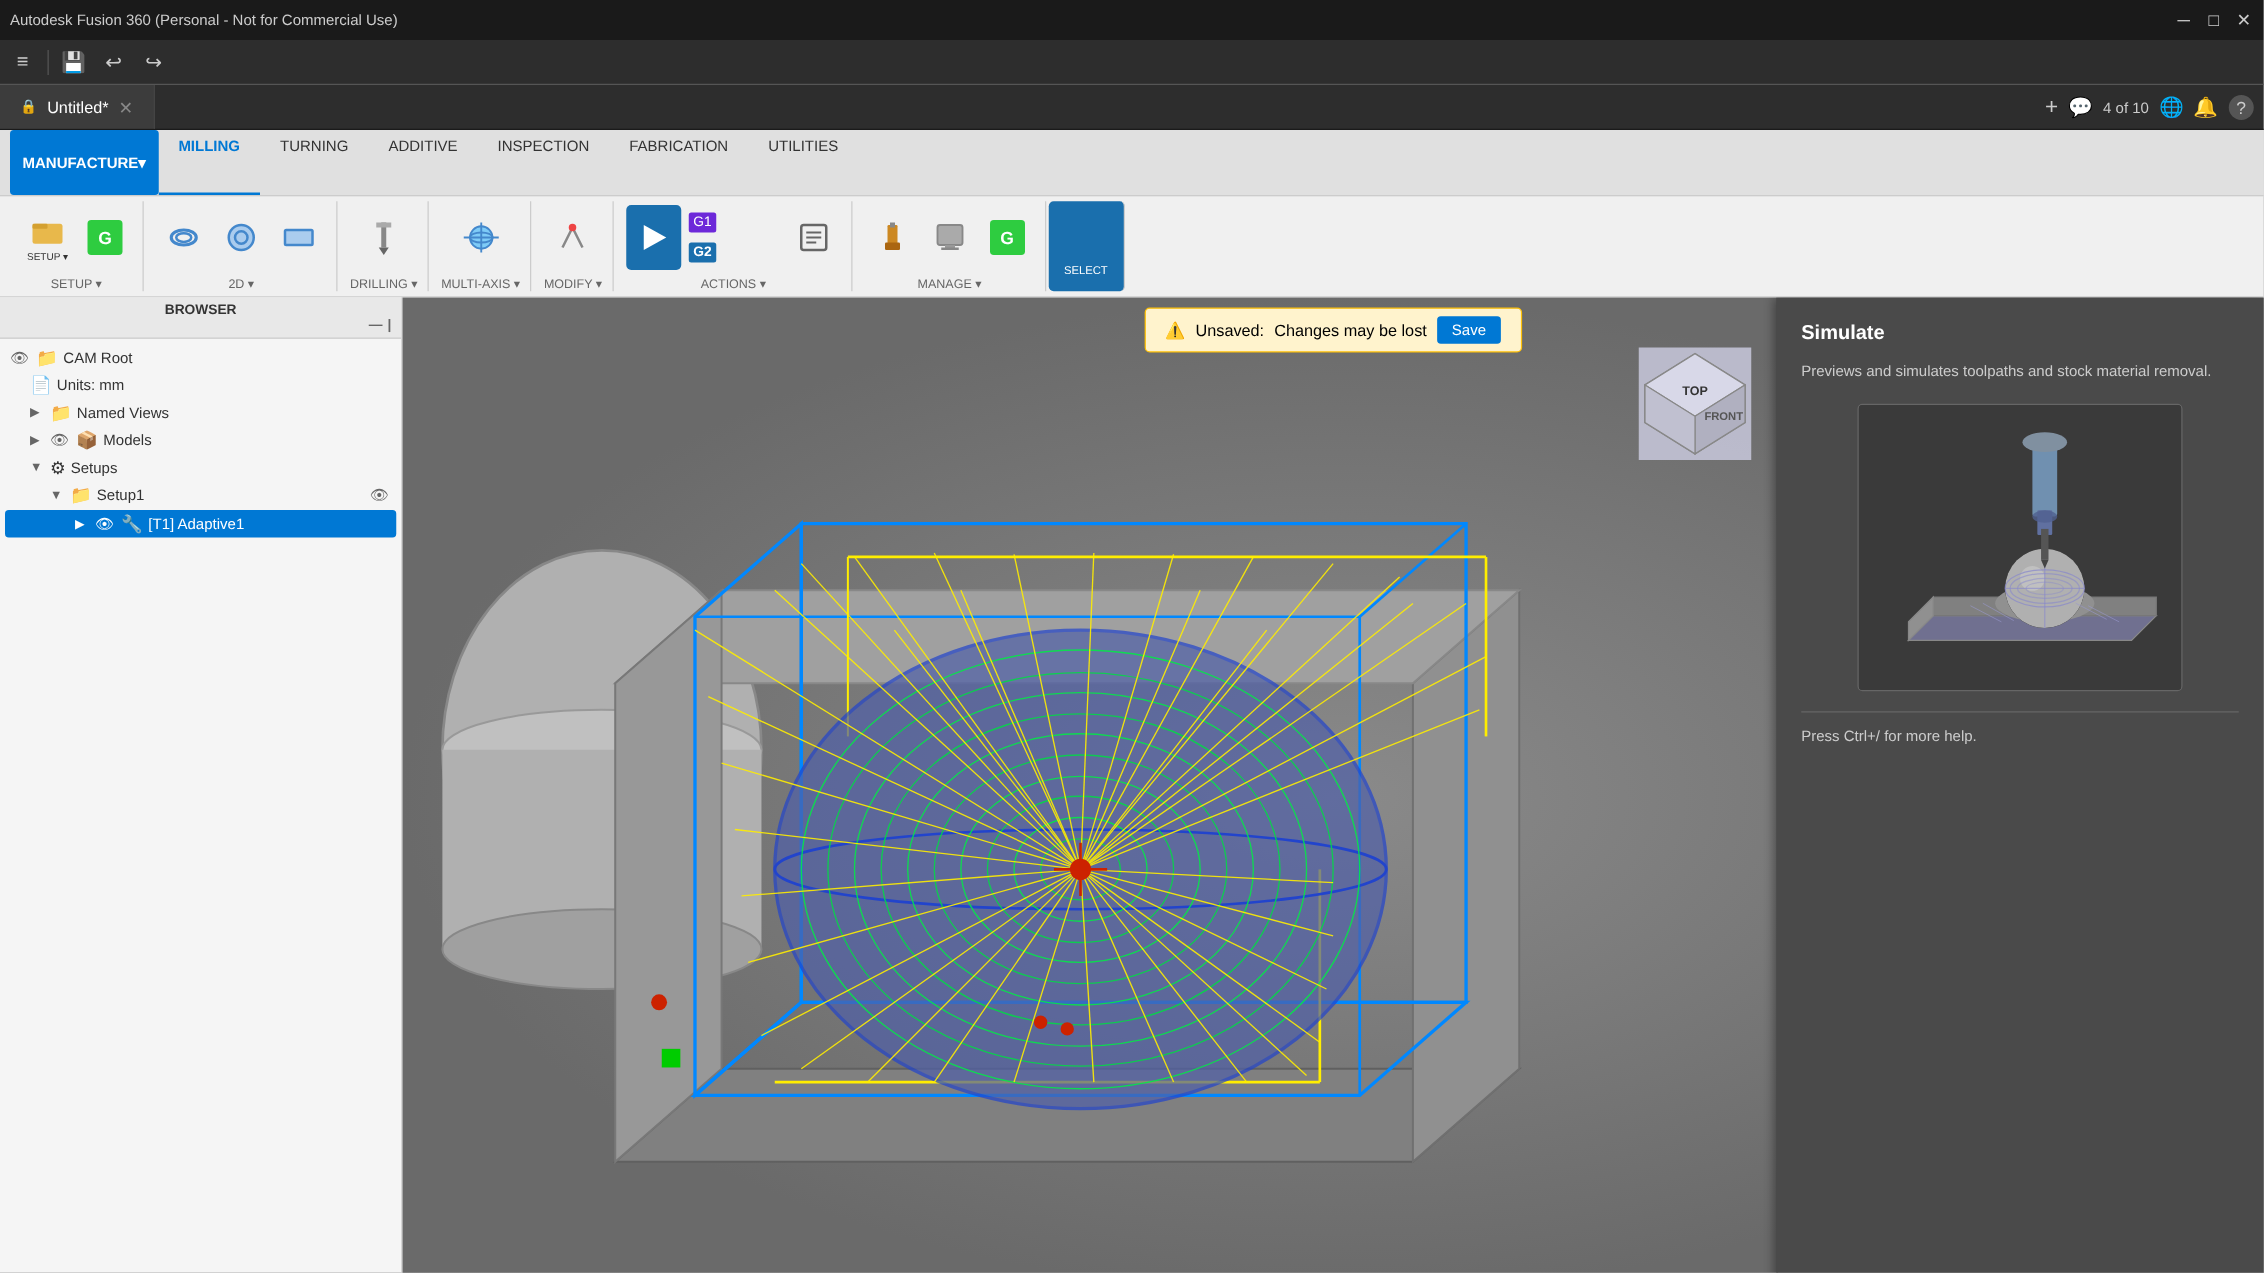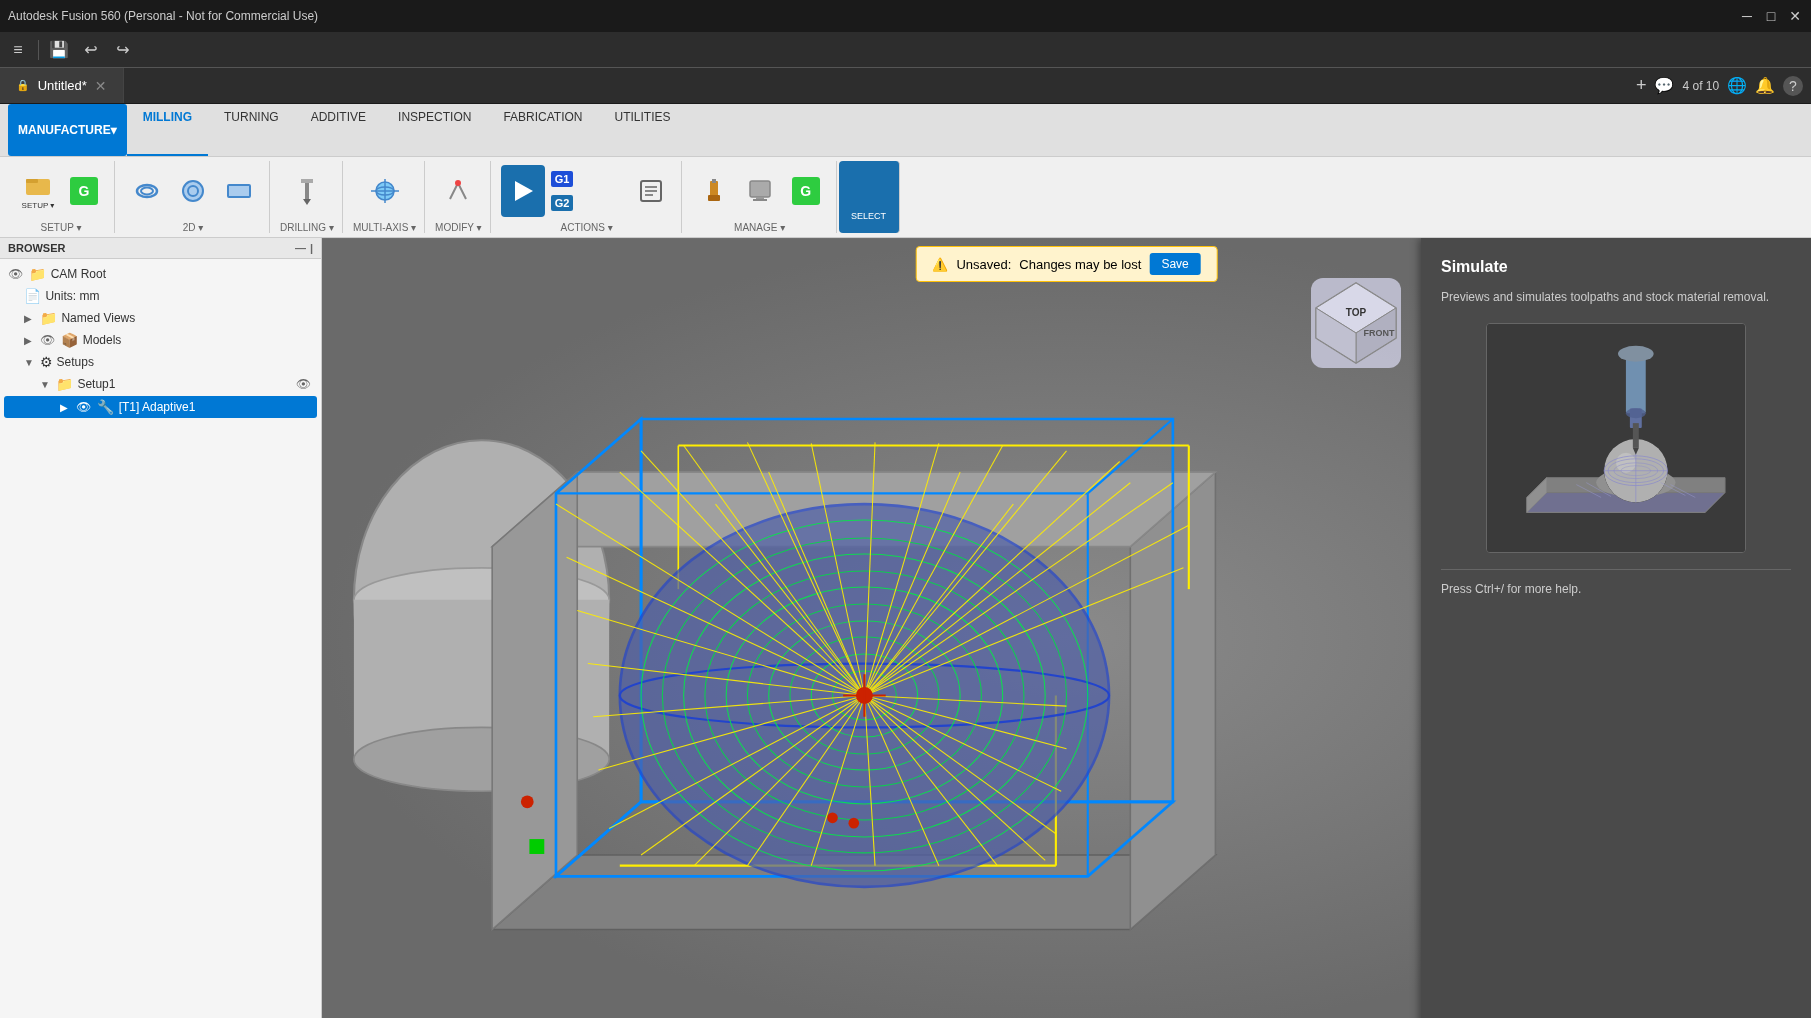"Autodesk Fusion 560 (Personal -" span { text: 560 -> 360 }
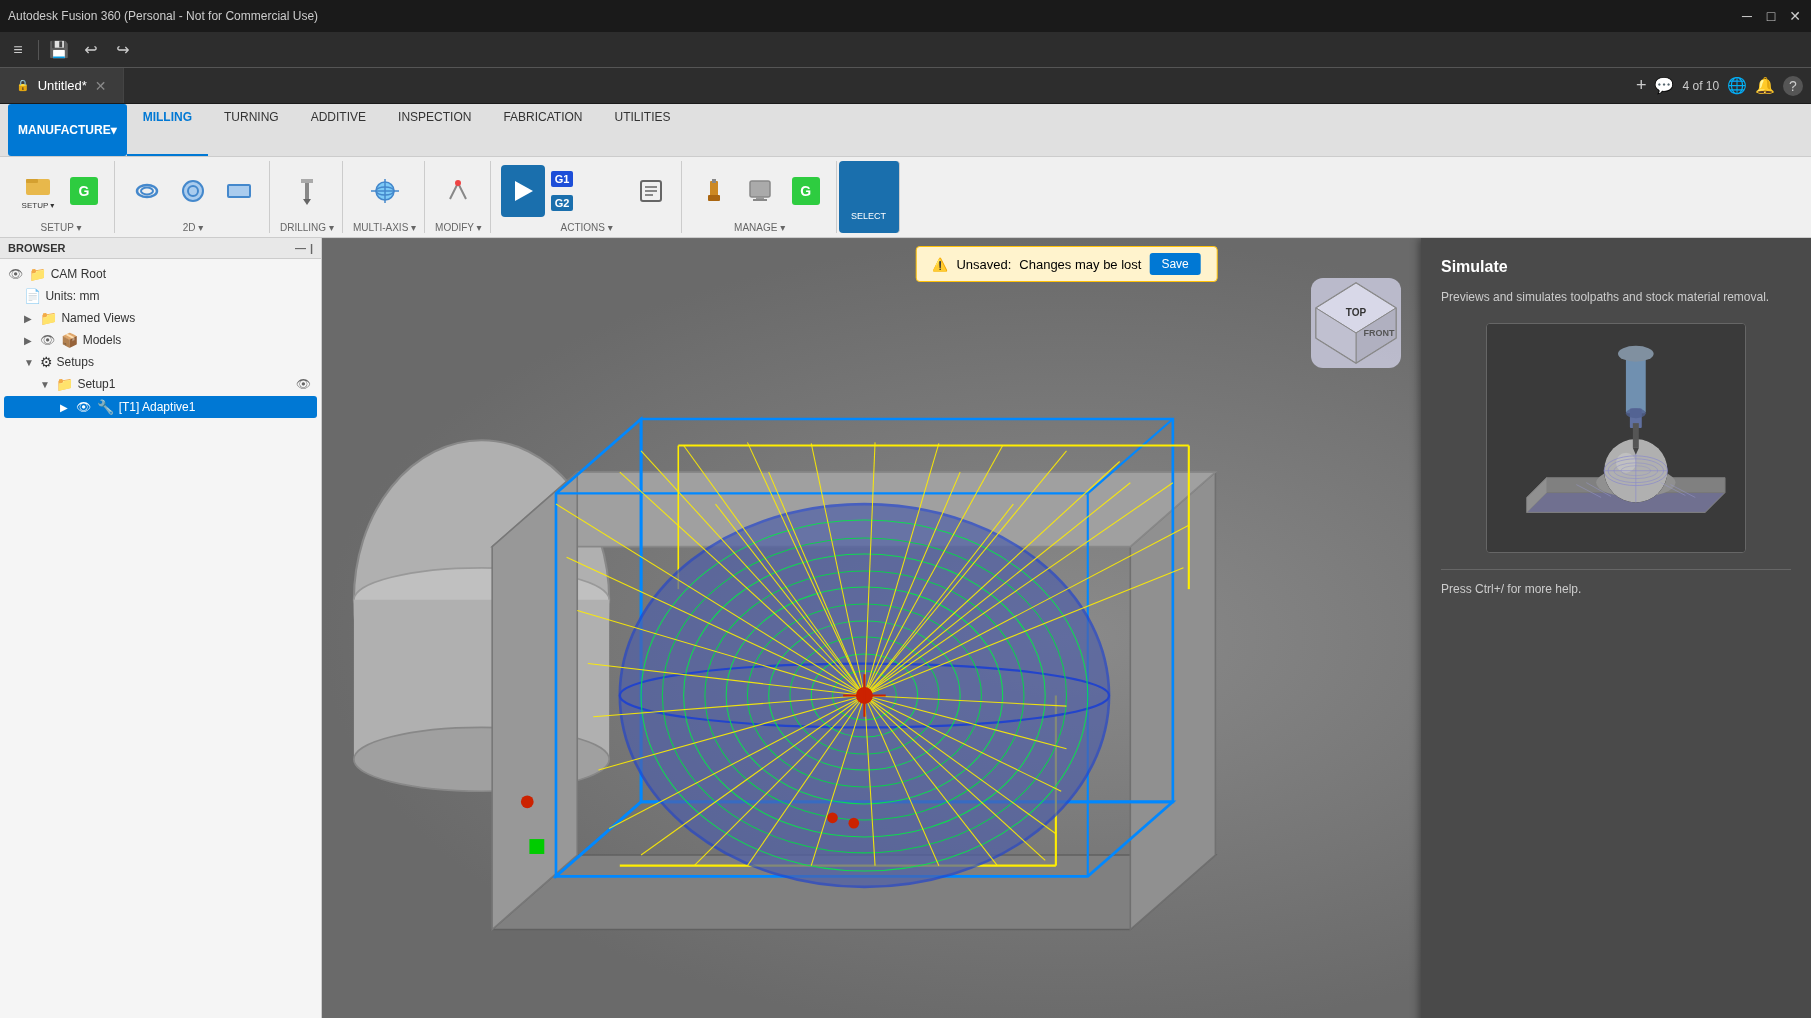"G1" div { background: #1d4ed8 -> #6d28d9; font-weight: bold -> normal }
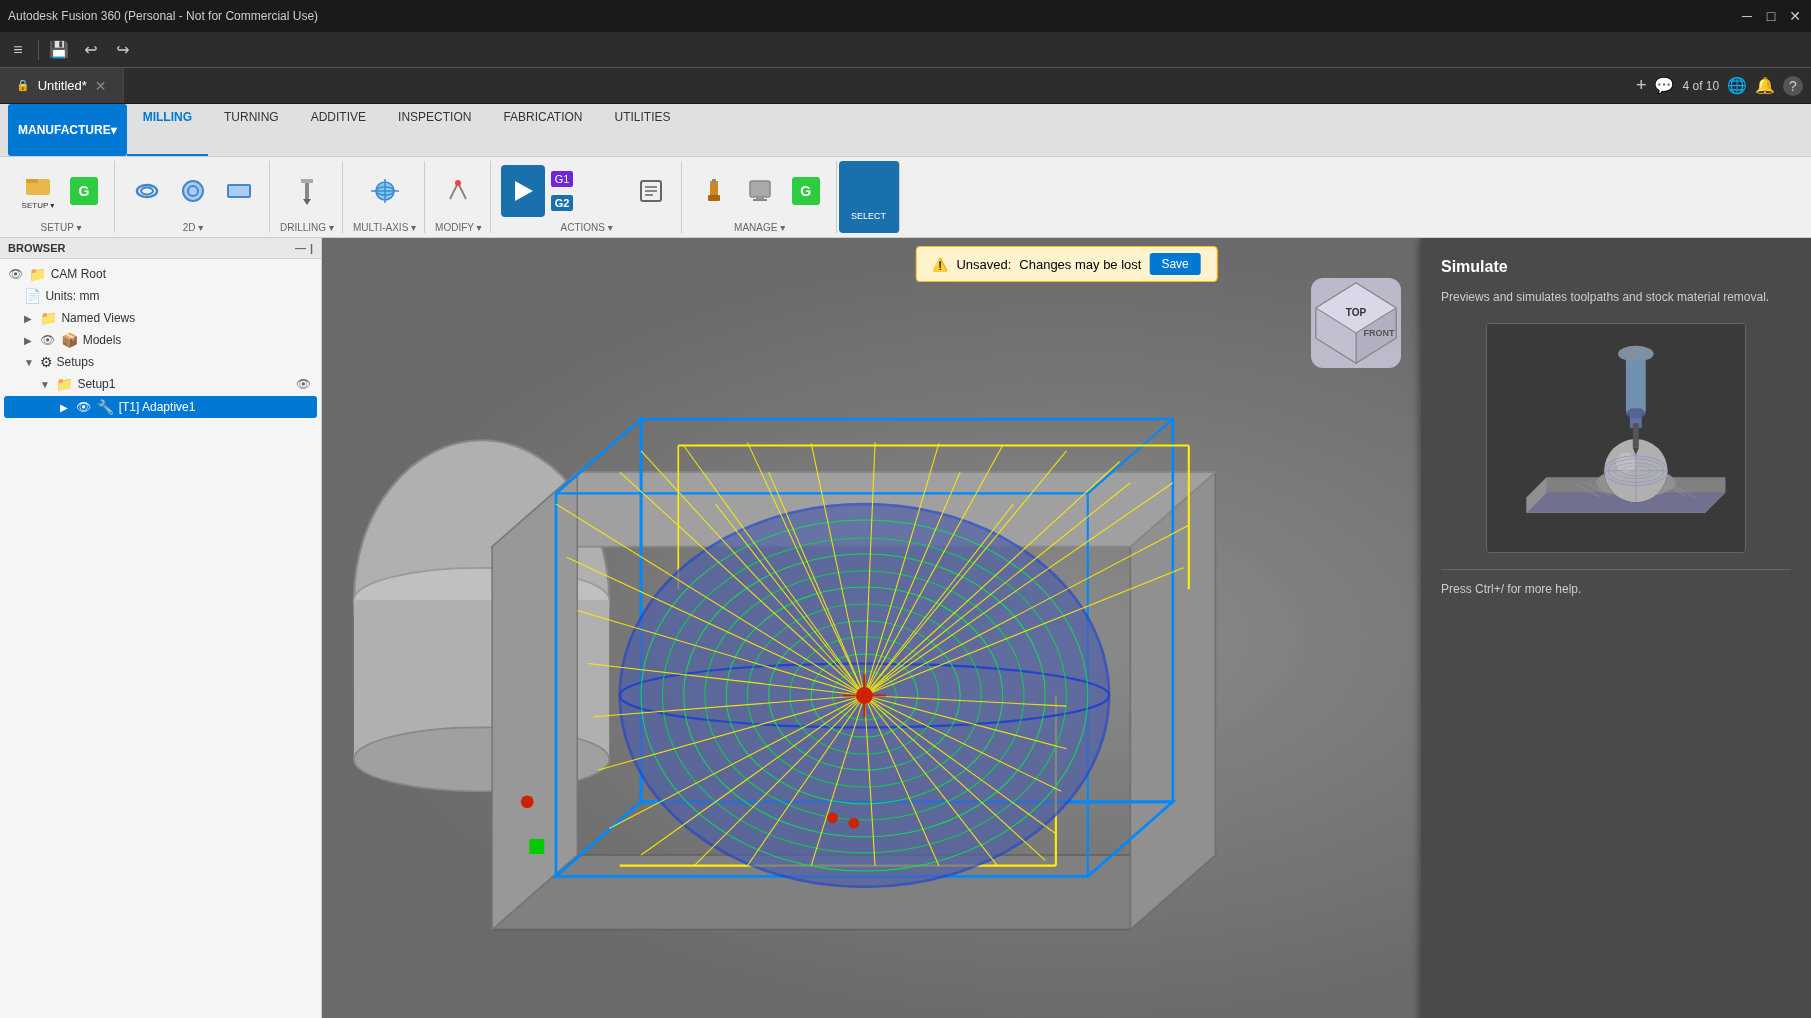"BROWSER" #browser-header { flex-direction: none -> column }
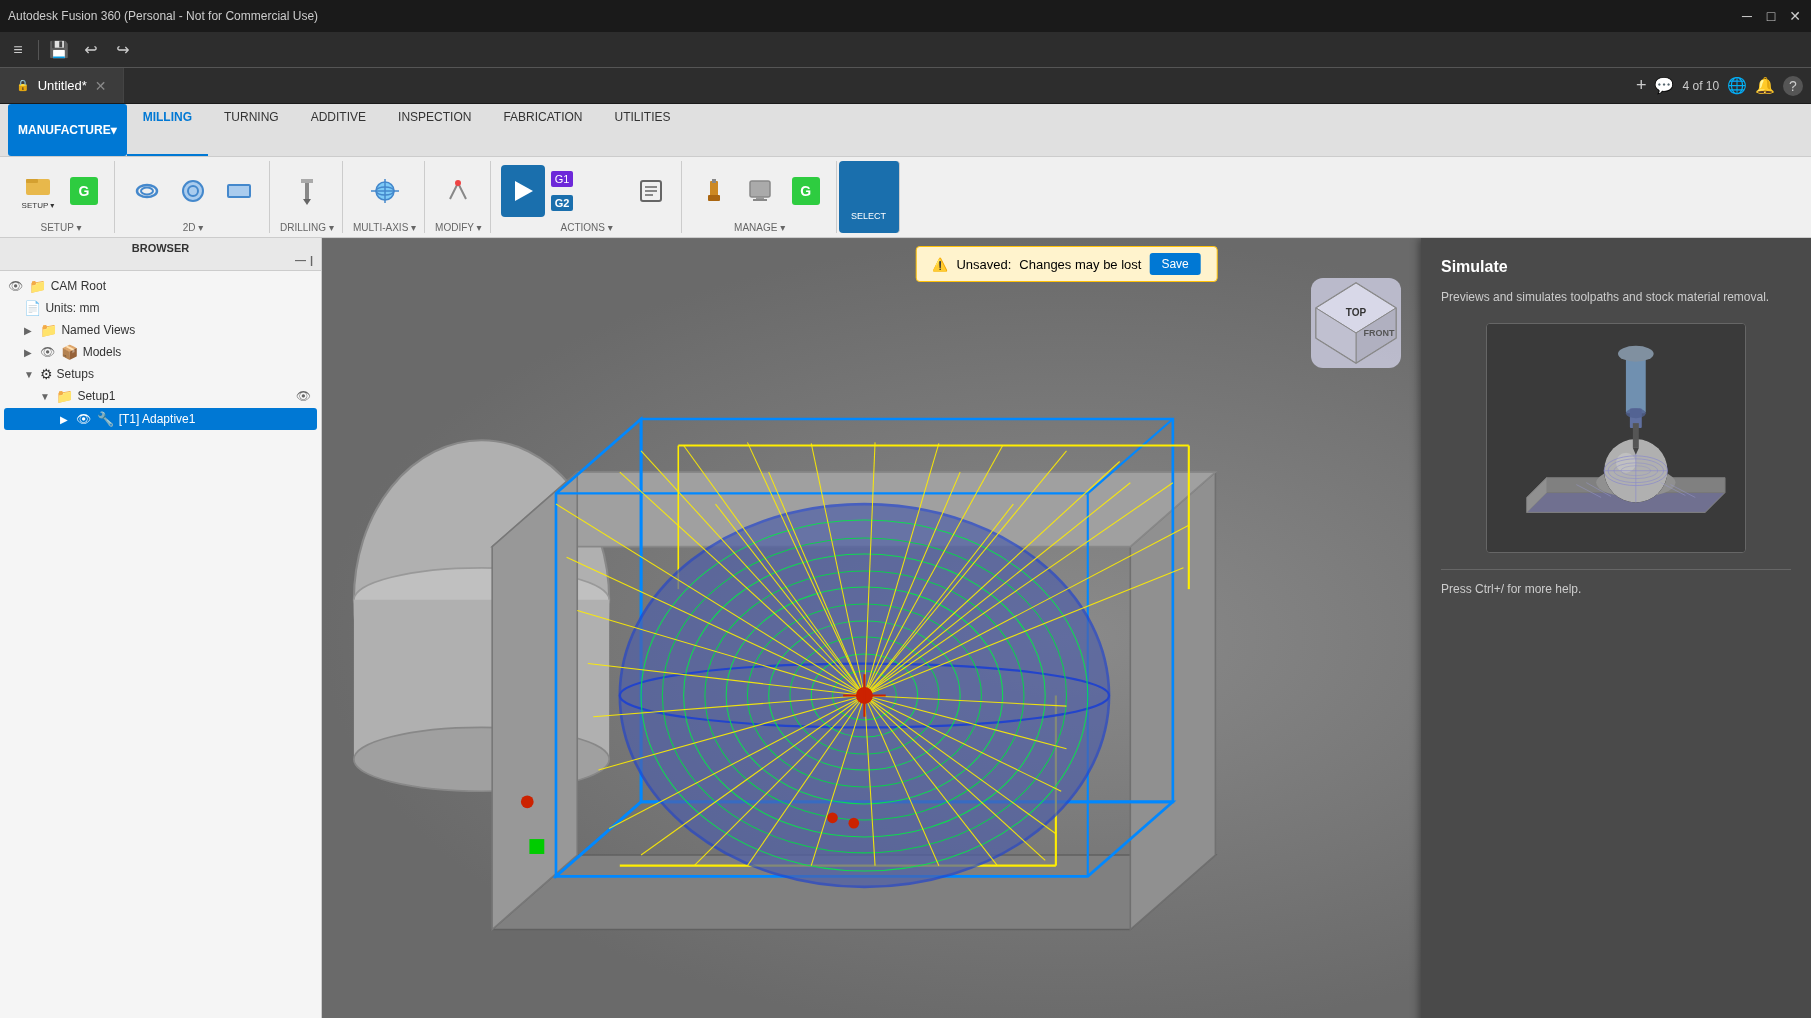"TOP" #viewcube { border-radius: 12px -> 0 }
